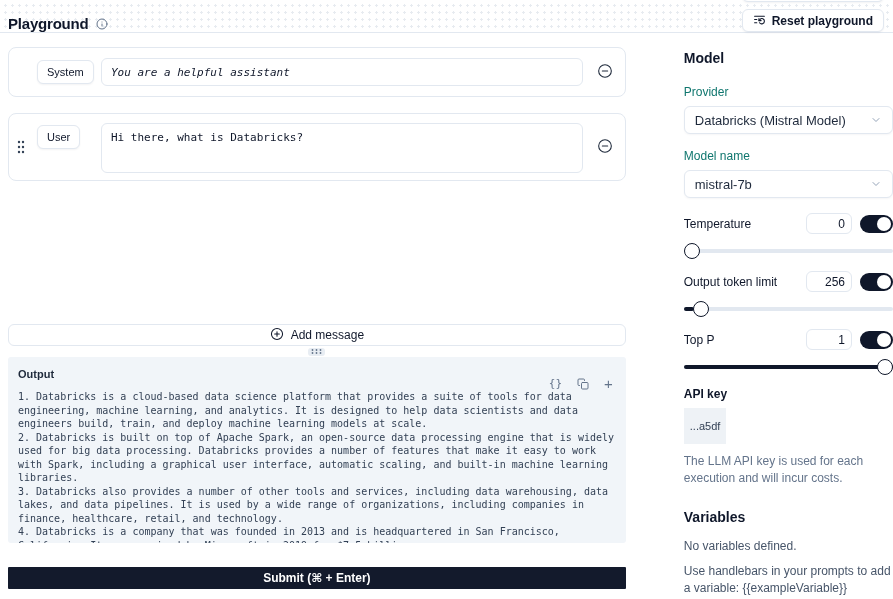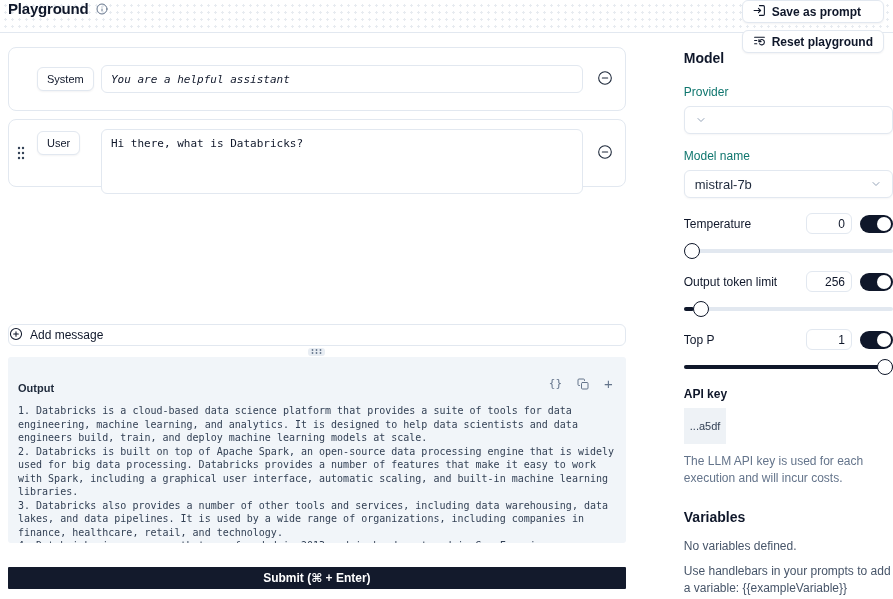"Playground" header { align-items: flex-start -> flex-end }
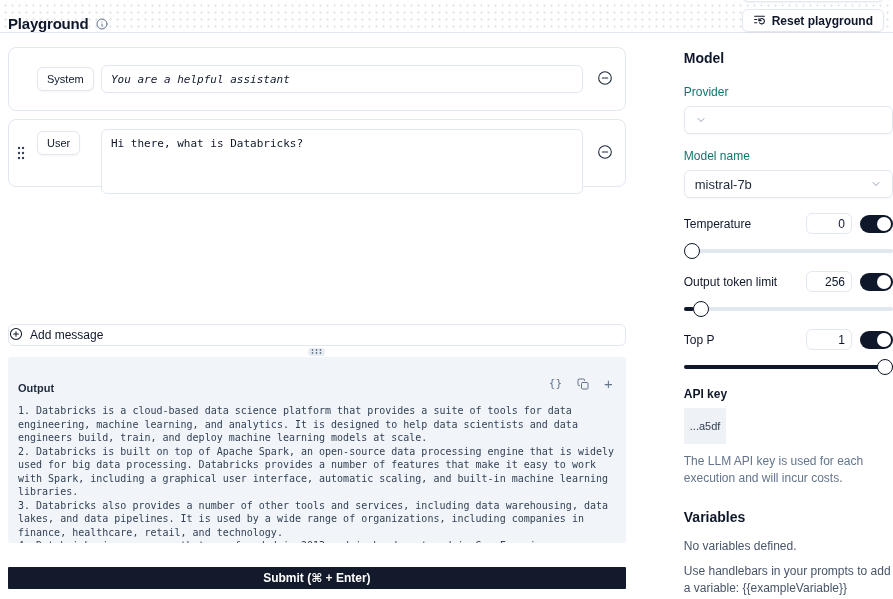"System" .msg-card.system { height: 64px -> 50px; margin-bottom: 8px -> 16px }
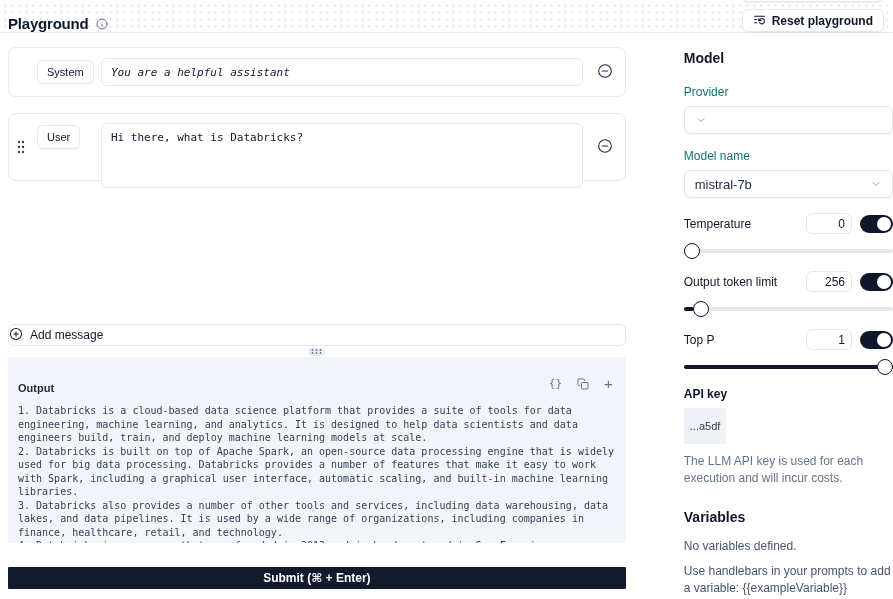"Databricks (Mistral Model)" span { html: none -> <span>Databricks (Mistral Model)</span> }
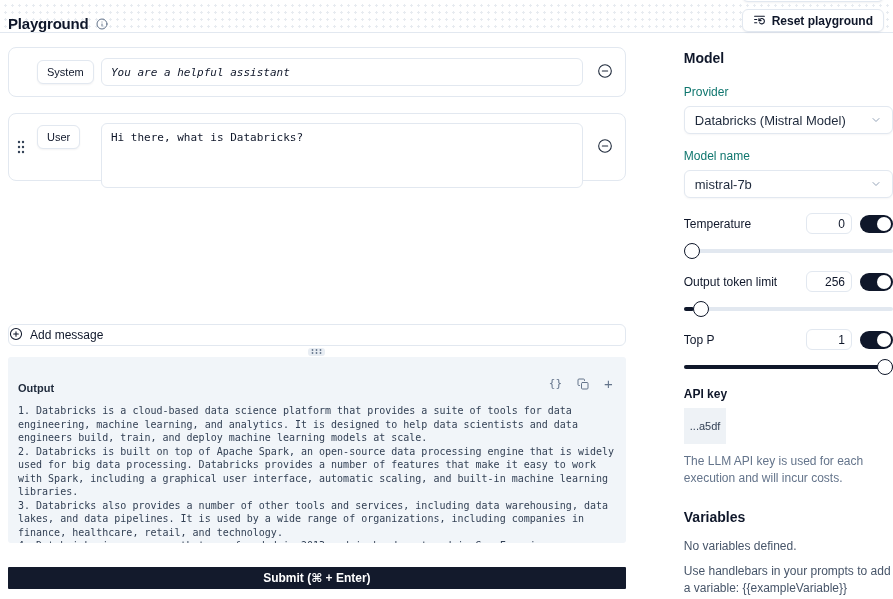"Hi there, what is Databricks?" textarea.msg-input { height: 65px -> 50px }
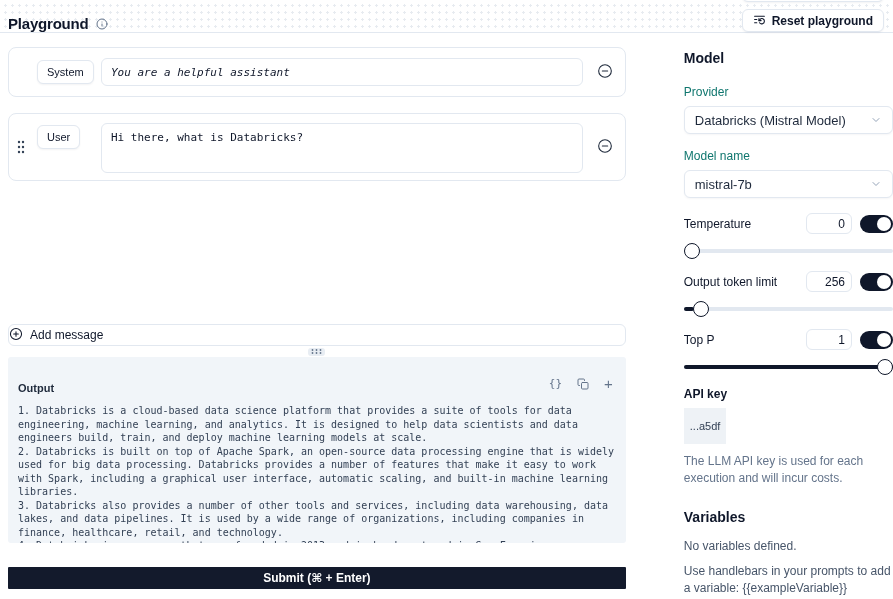"Add message" .add-msg { justify-content: flex-start -> center }
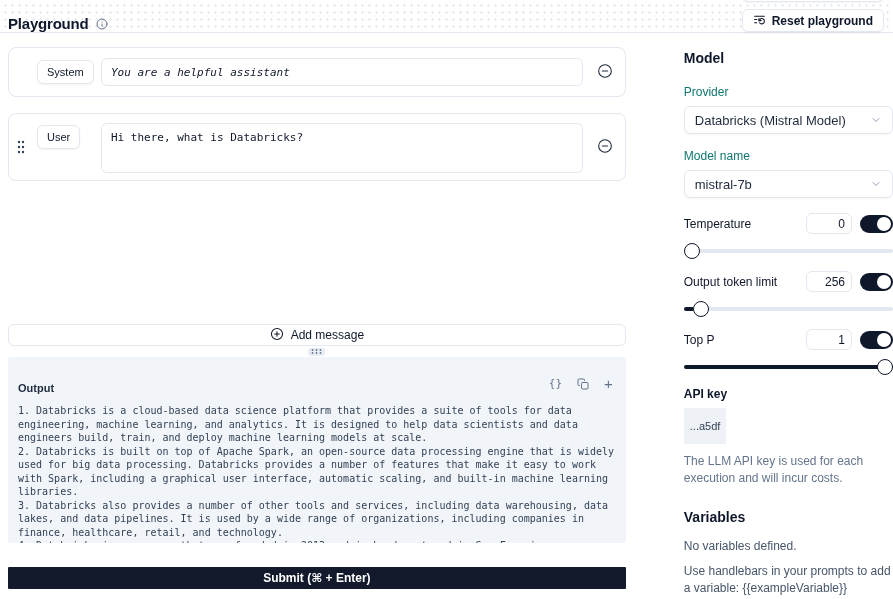"Output" .output-panel { padding: 21px 10px -> 7px 10px }
